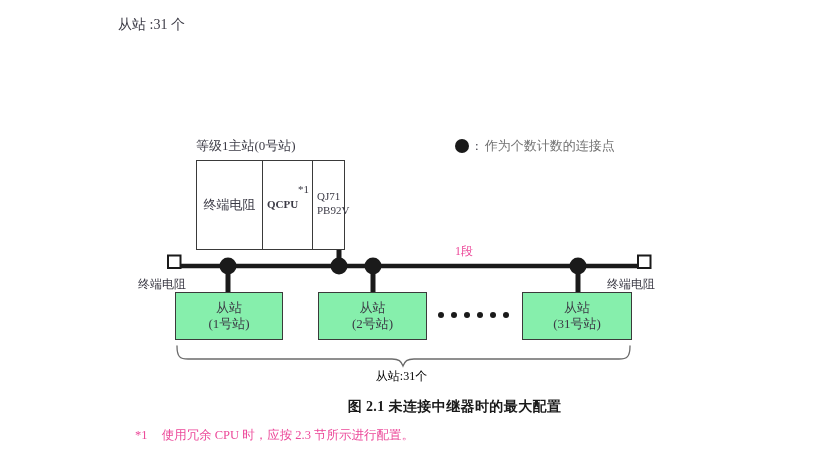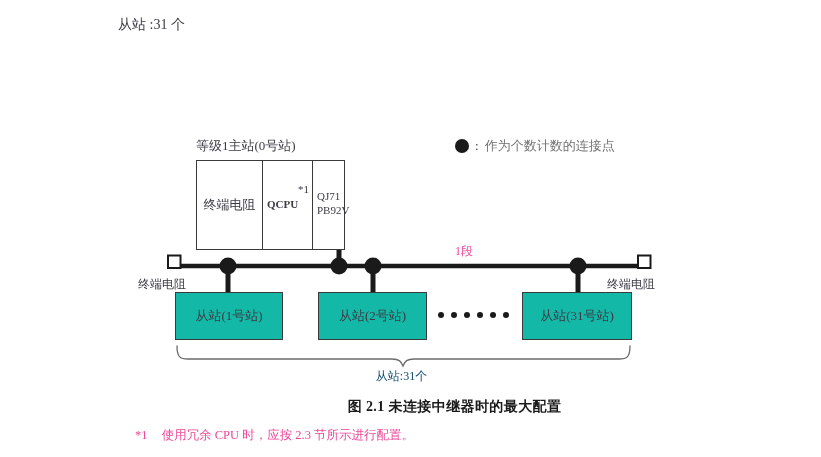"从站" .slave-box { background: #14b8a6 -> #86efac; flex-direction: row -> column }
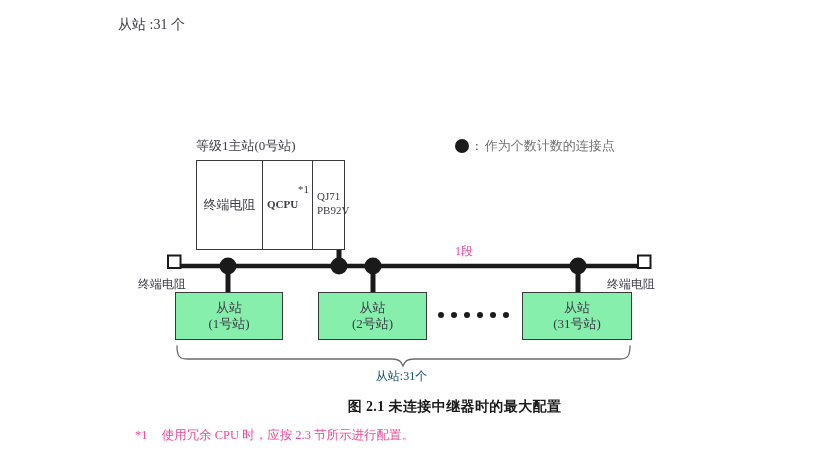"从站:31个" #brace-label { color: #0c4a6e -> #000000 }
